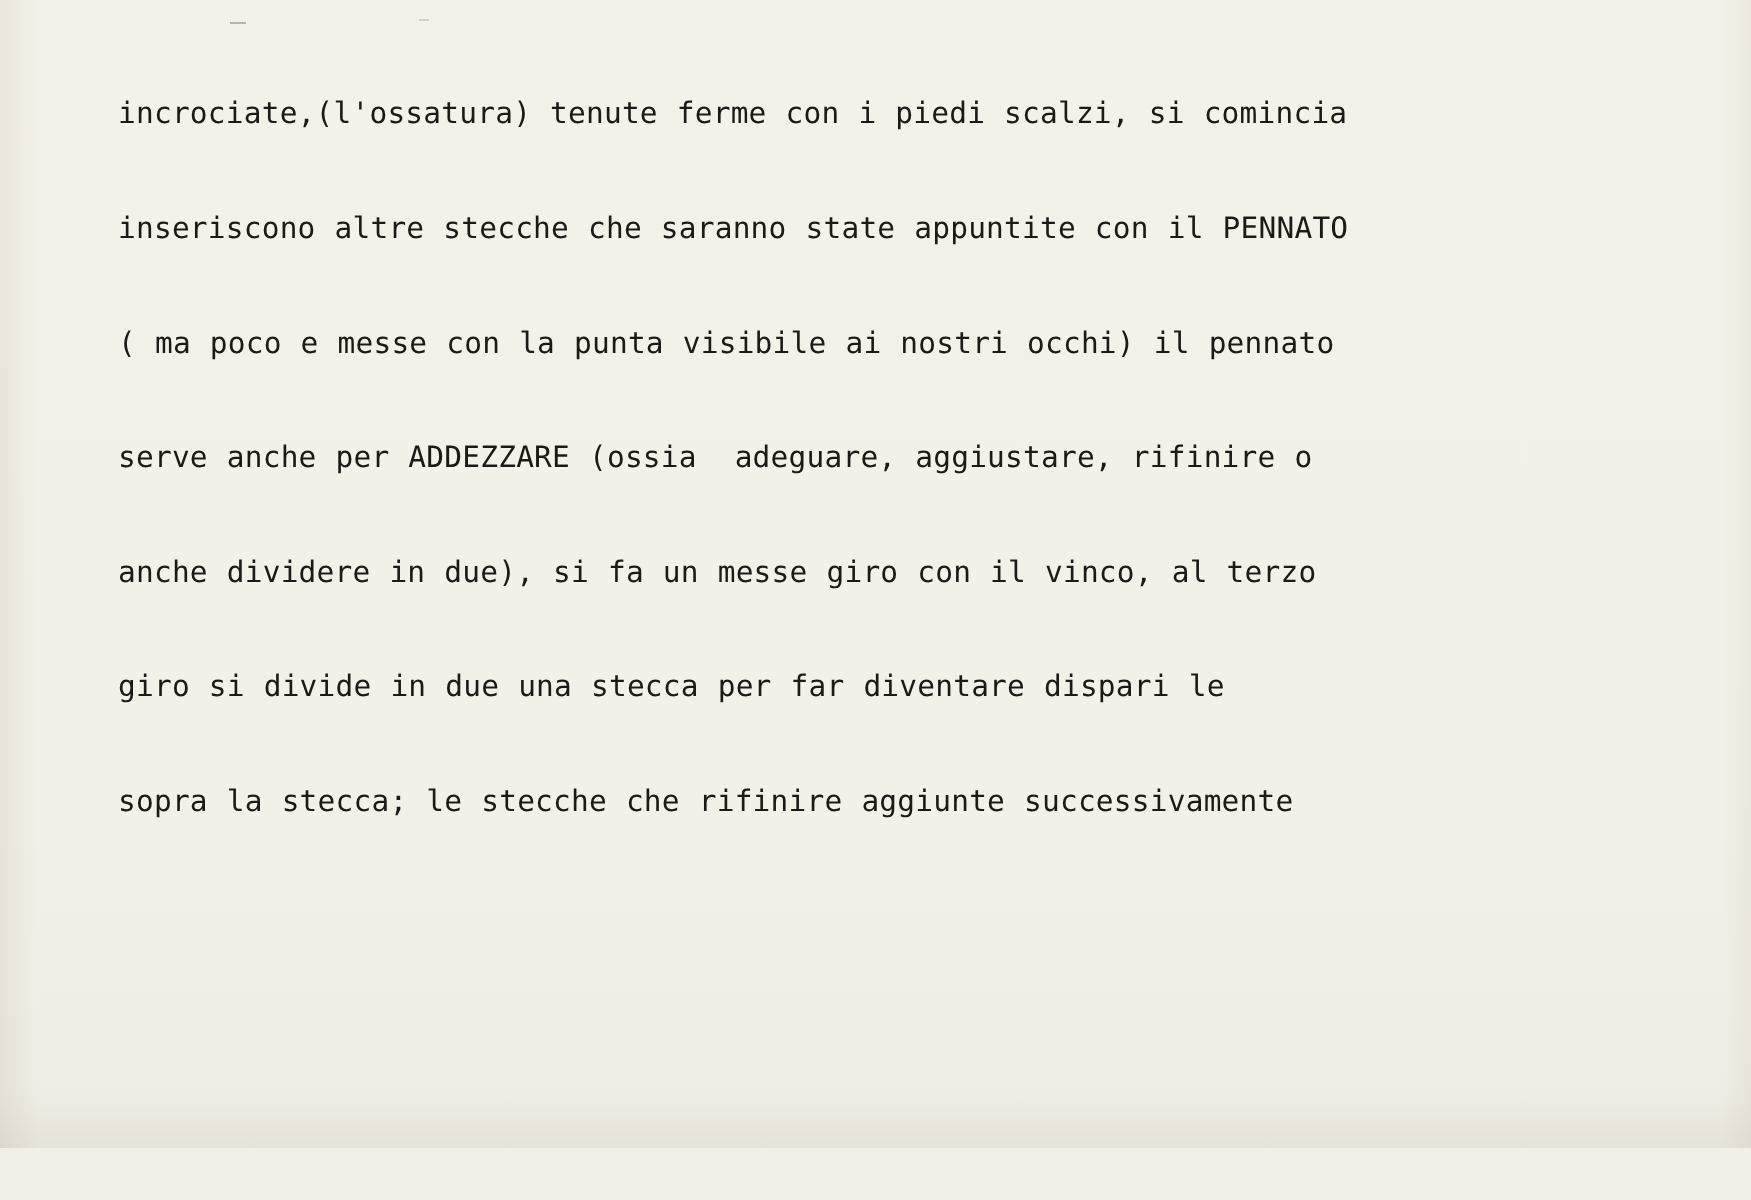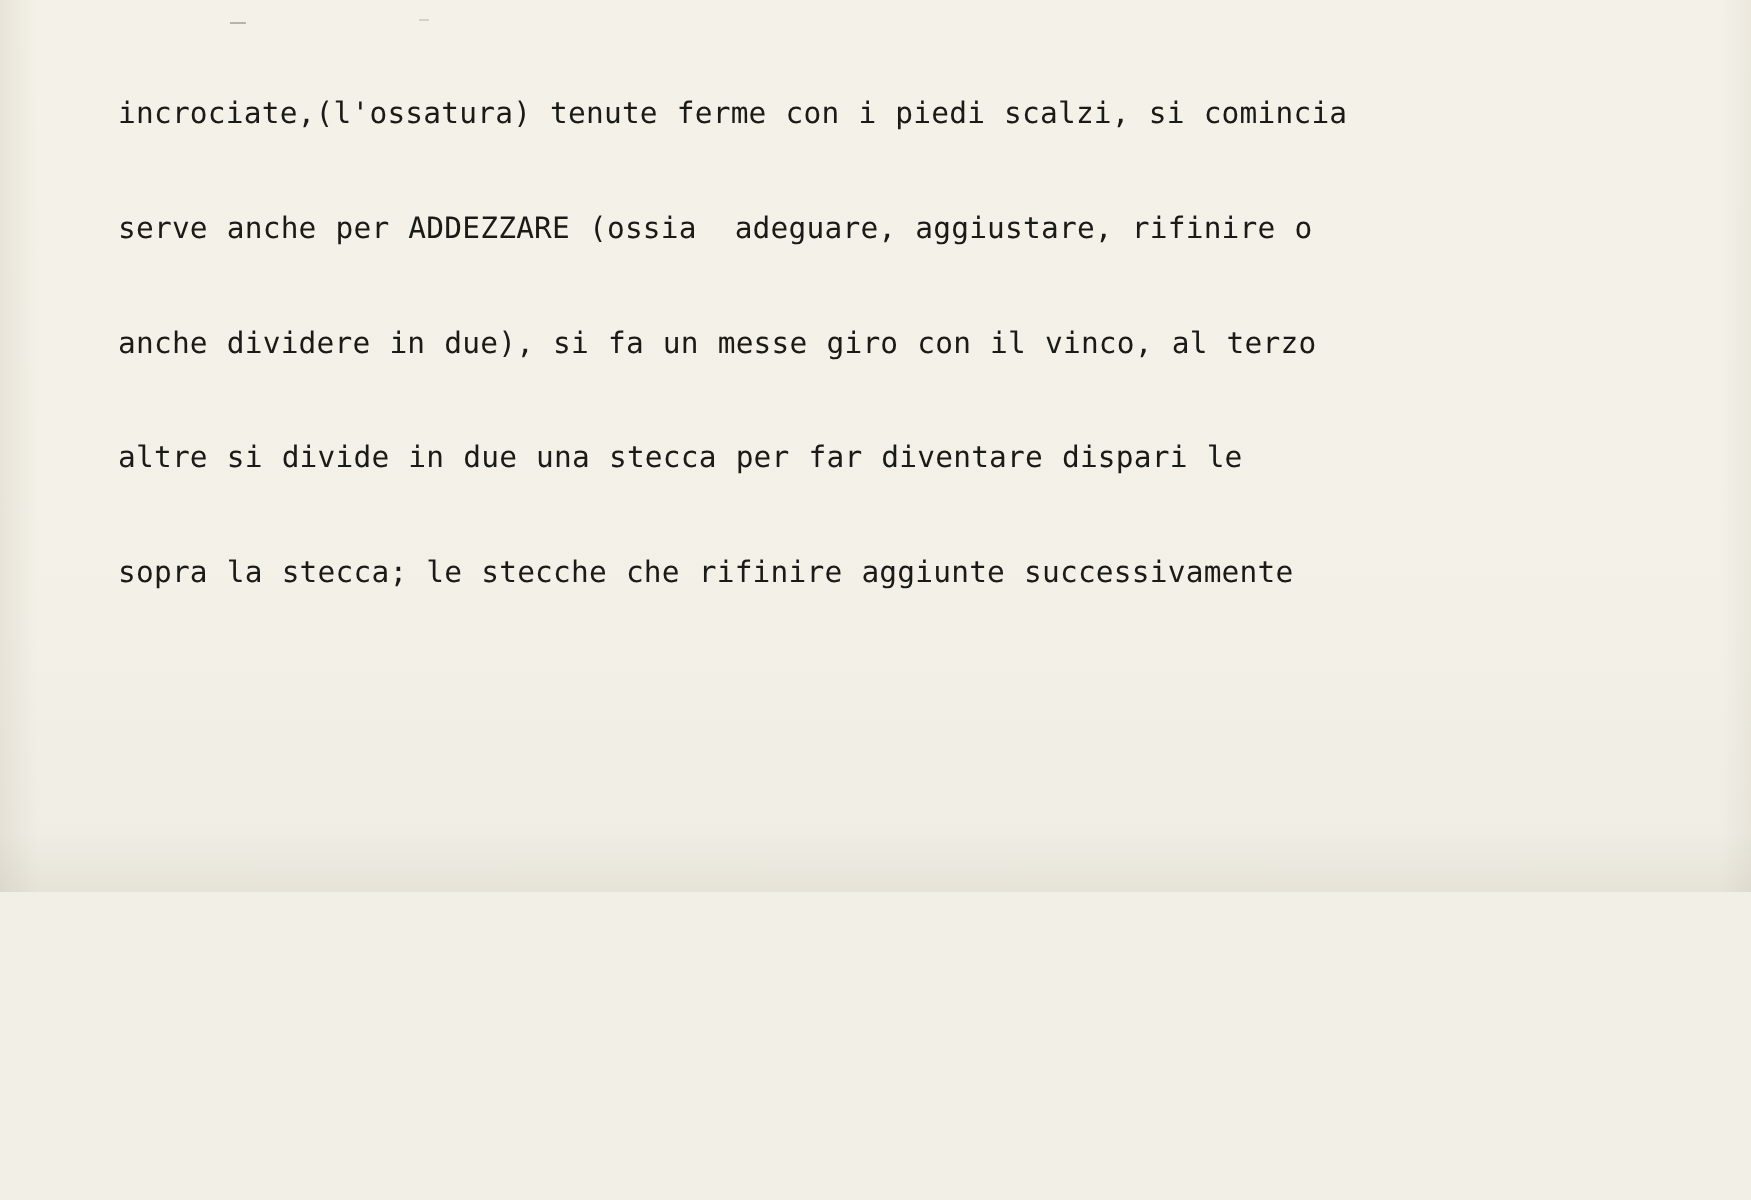"incrociate,(l'ossatura) tenute ferme con" #page { height: 892px -> 1148px }
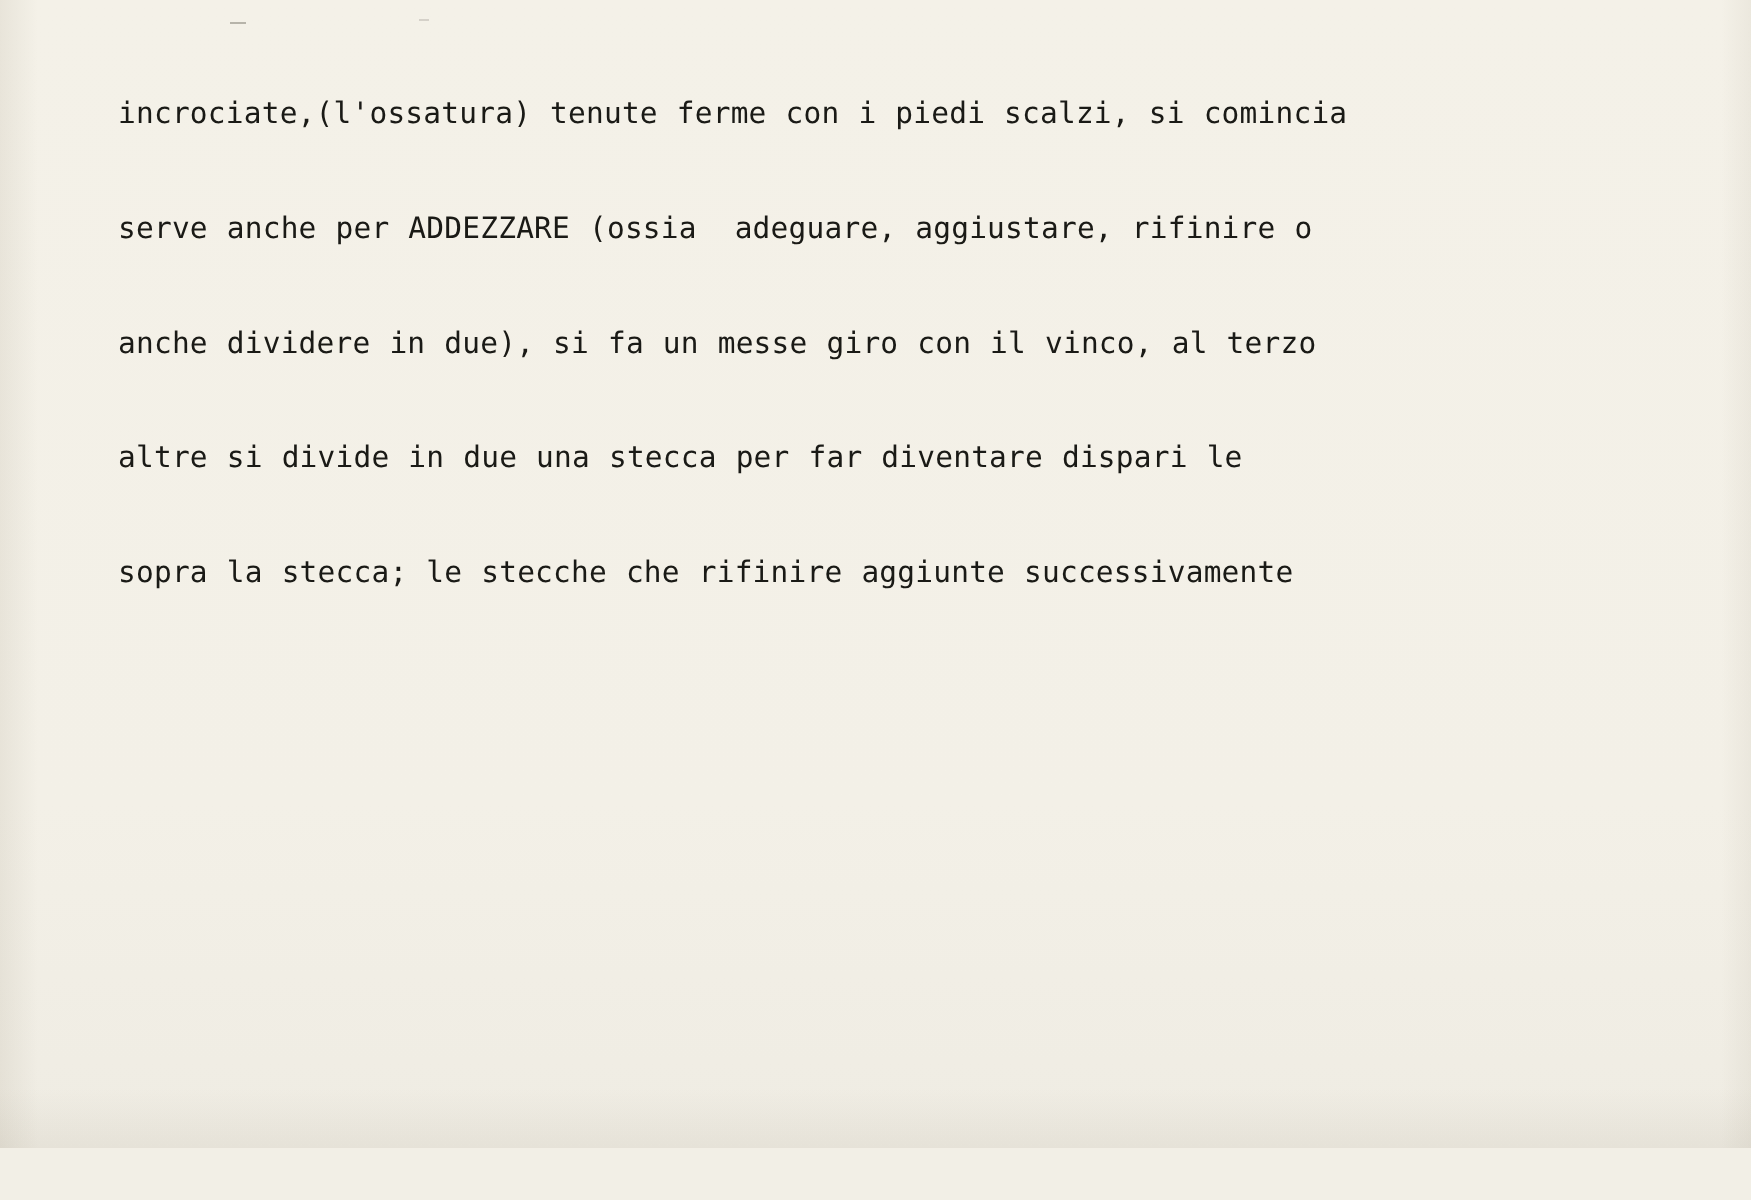"inseriscono altre stecche che saranno" span.ln { html: none -> <span>inseriscono altre stecche che saranno state appuntite con il PENNATO</span> }
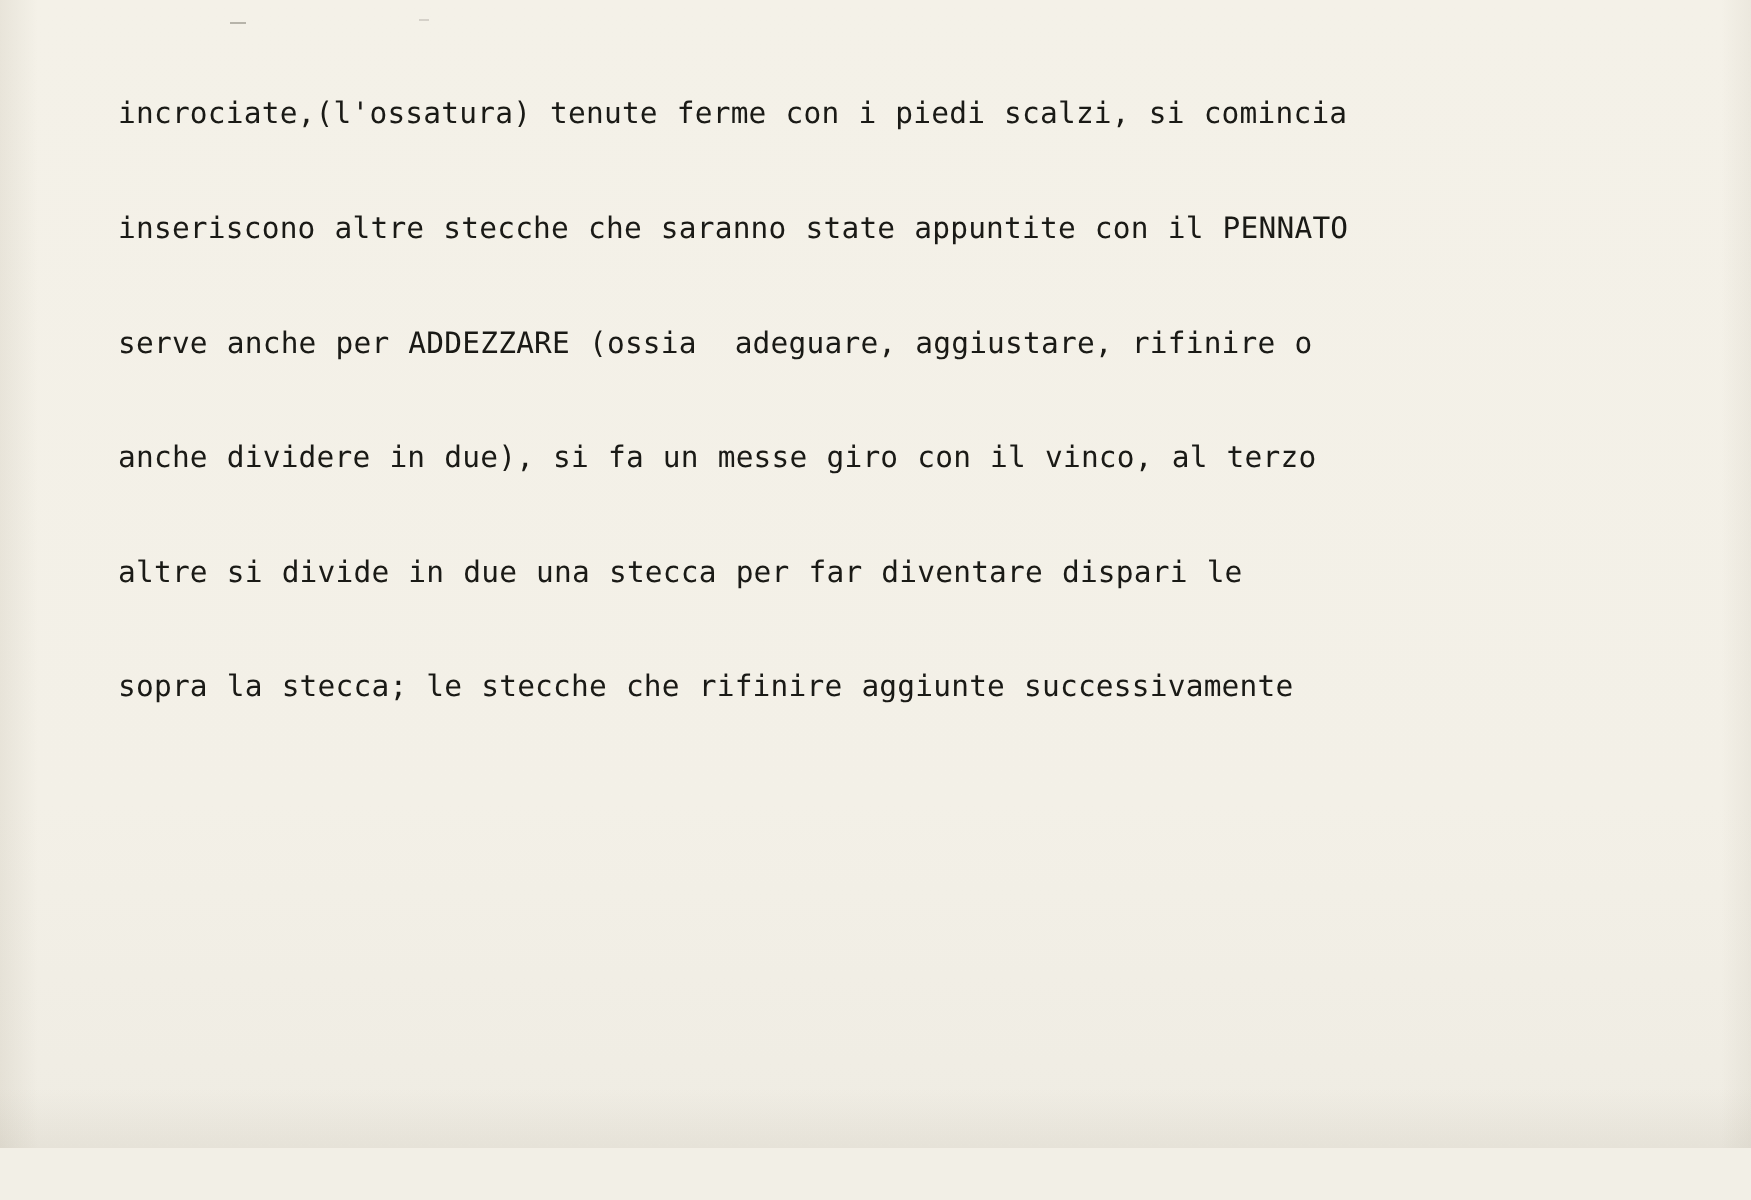"( ma poco e messe" span.ln { html: none -> <span>( ma poco e messe con la punta visibile ai nostri occhi) il pennato</span> }
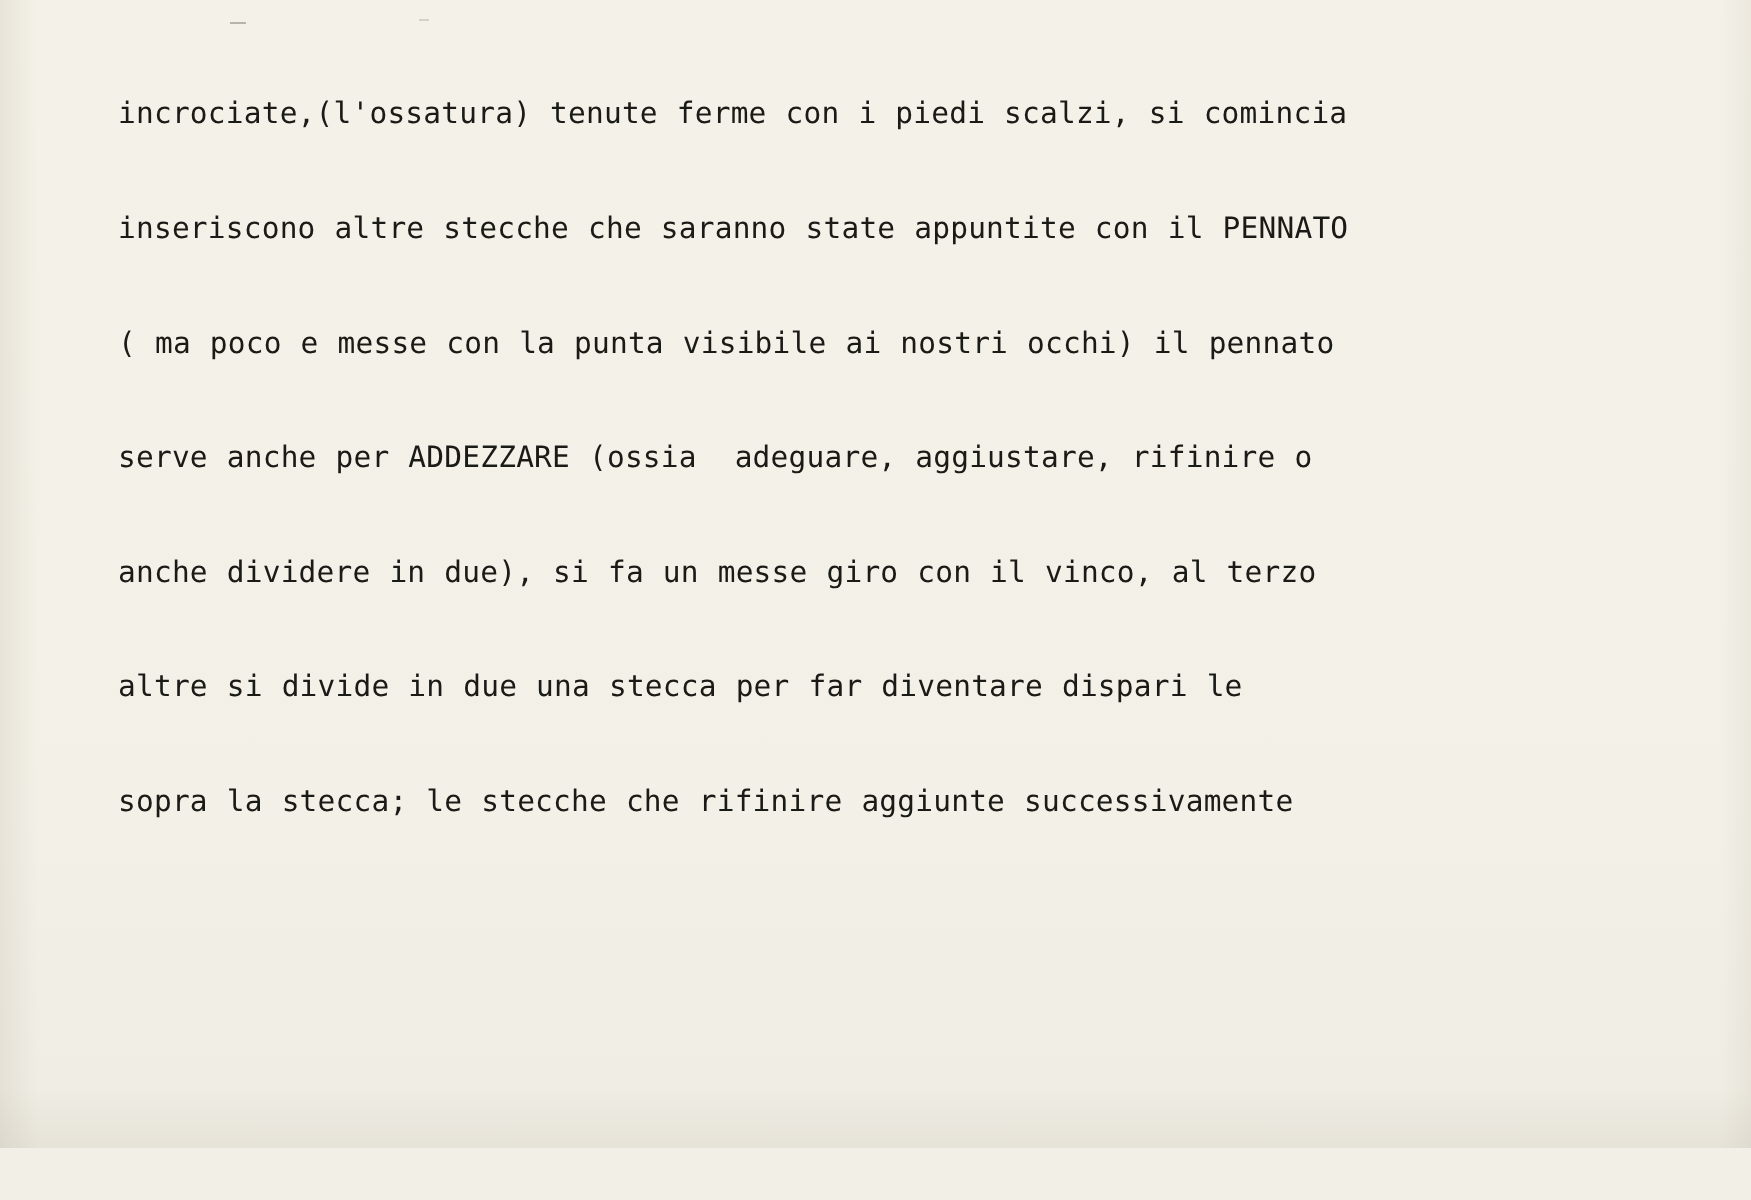"altre si divide in due" span.ln { text: altre -> giro }
